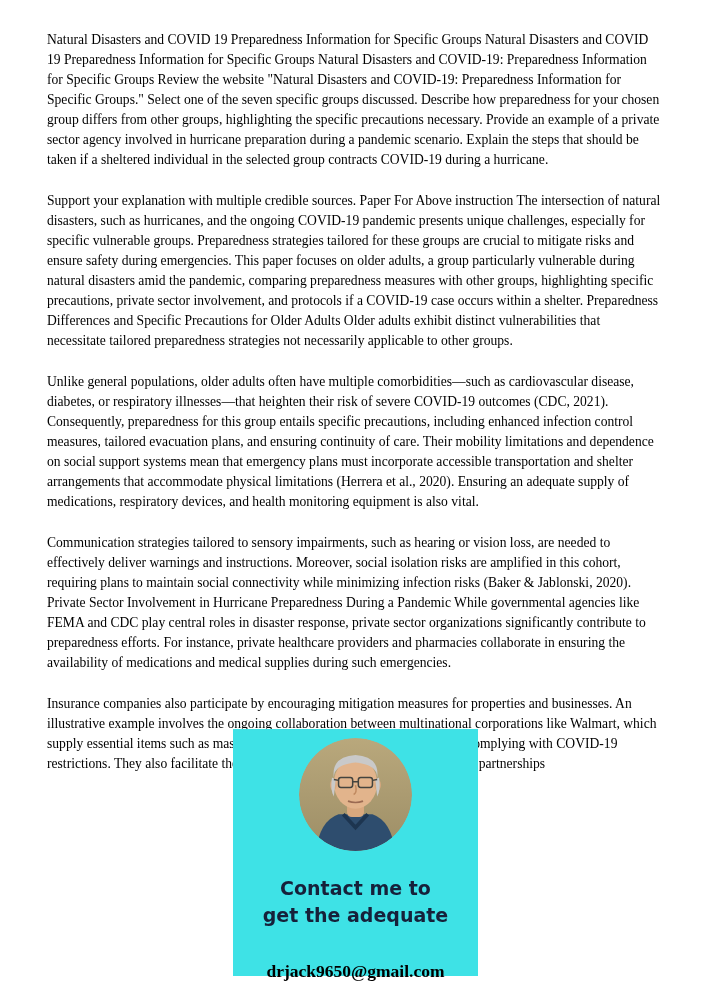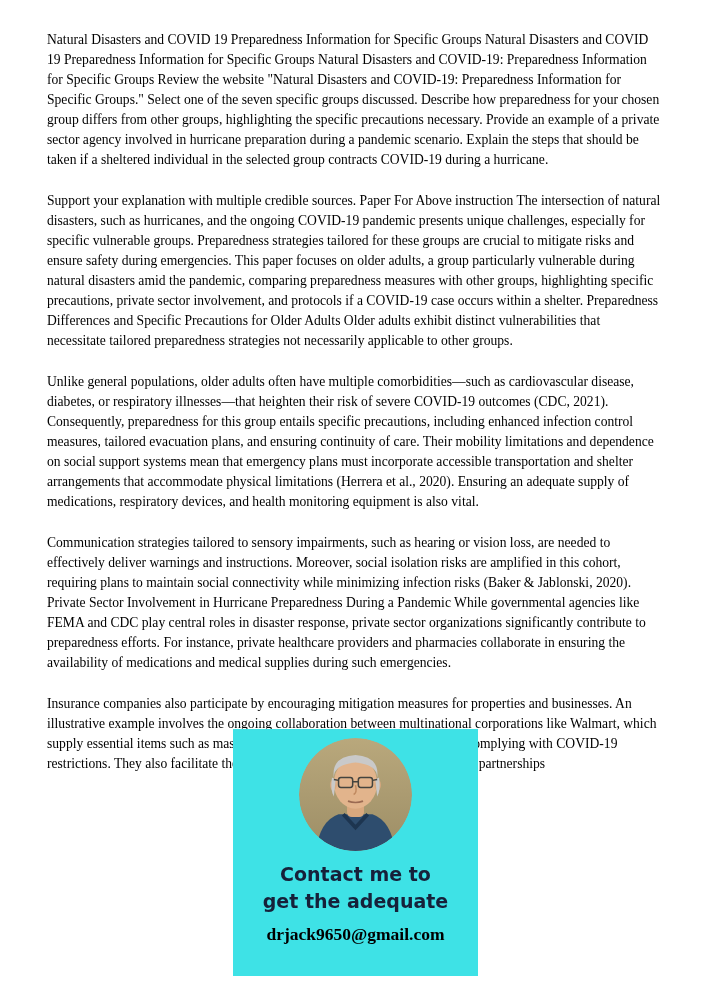"Contact me to" .contact-card { gap: none -> 14px }
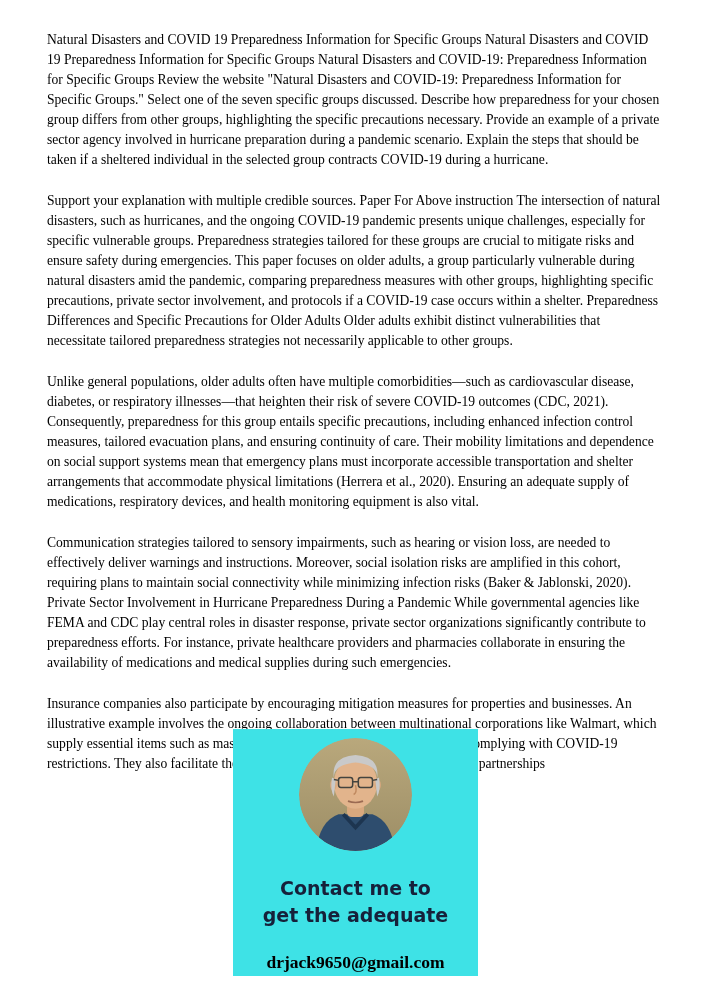"drjack9650@gmail.com" .contact-email { margin-top: 9px -> 18px }
